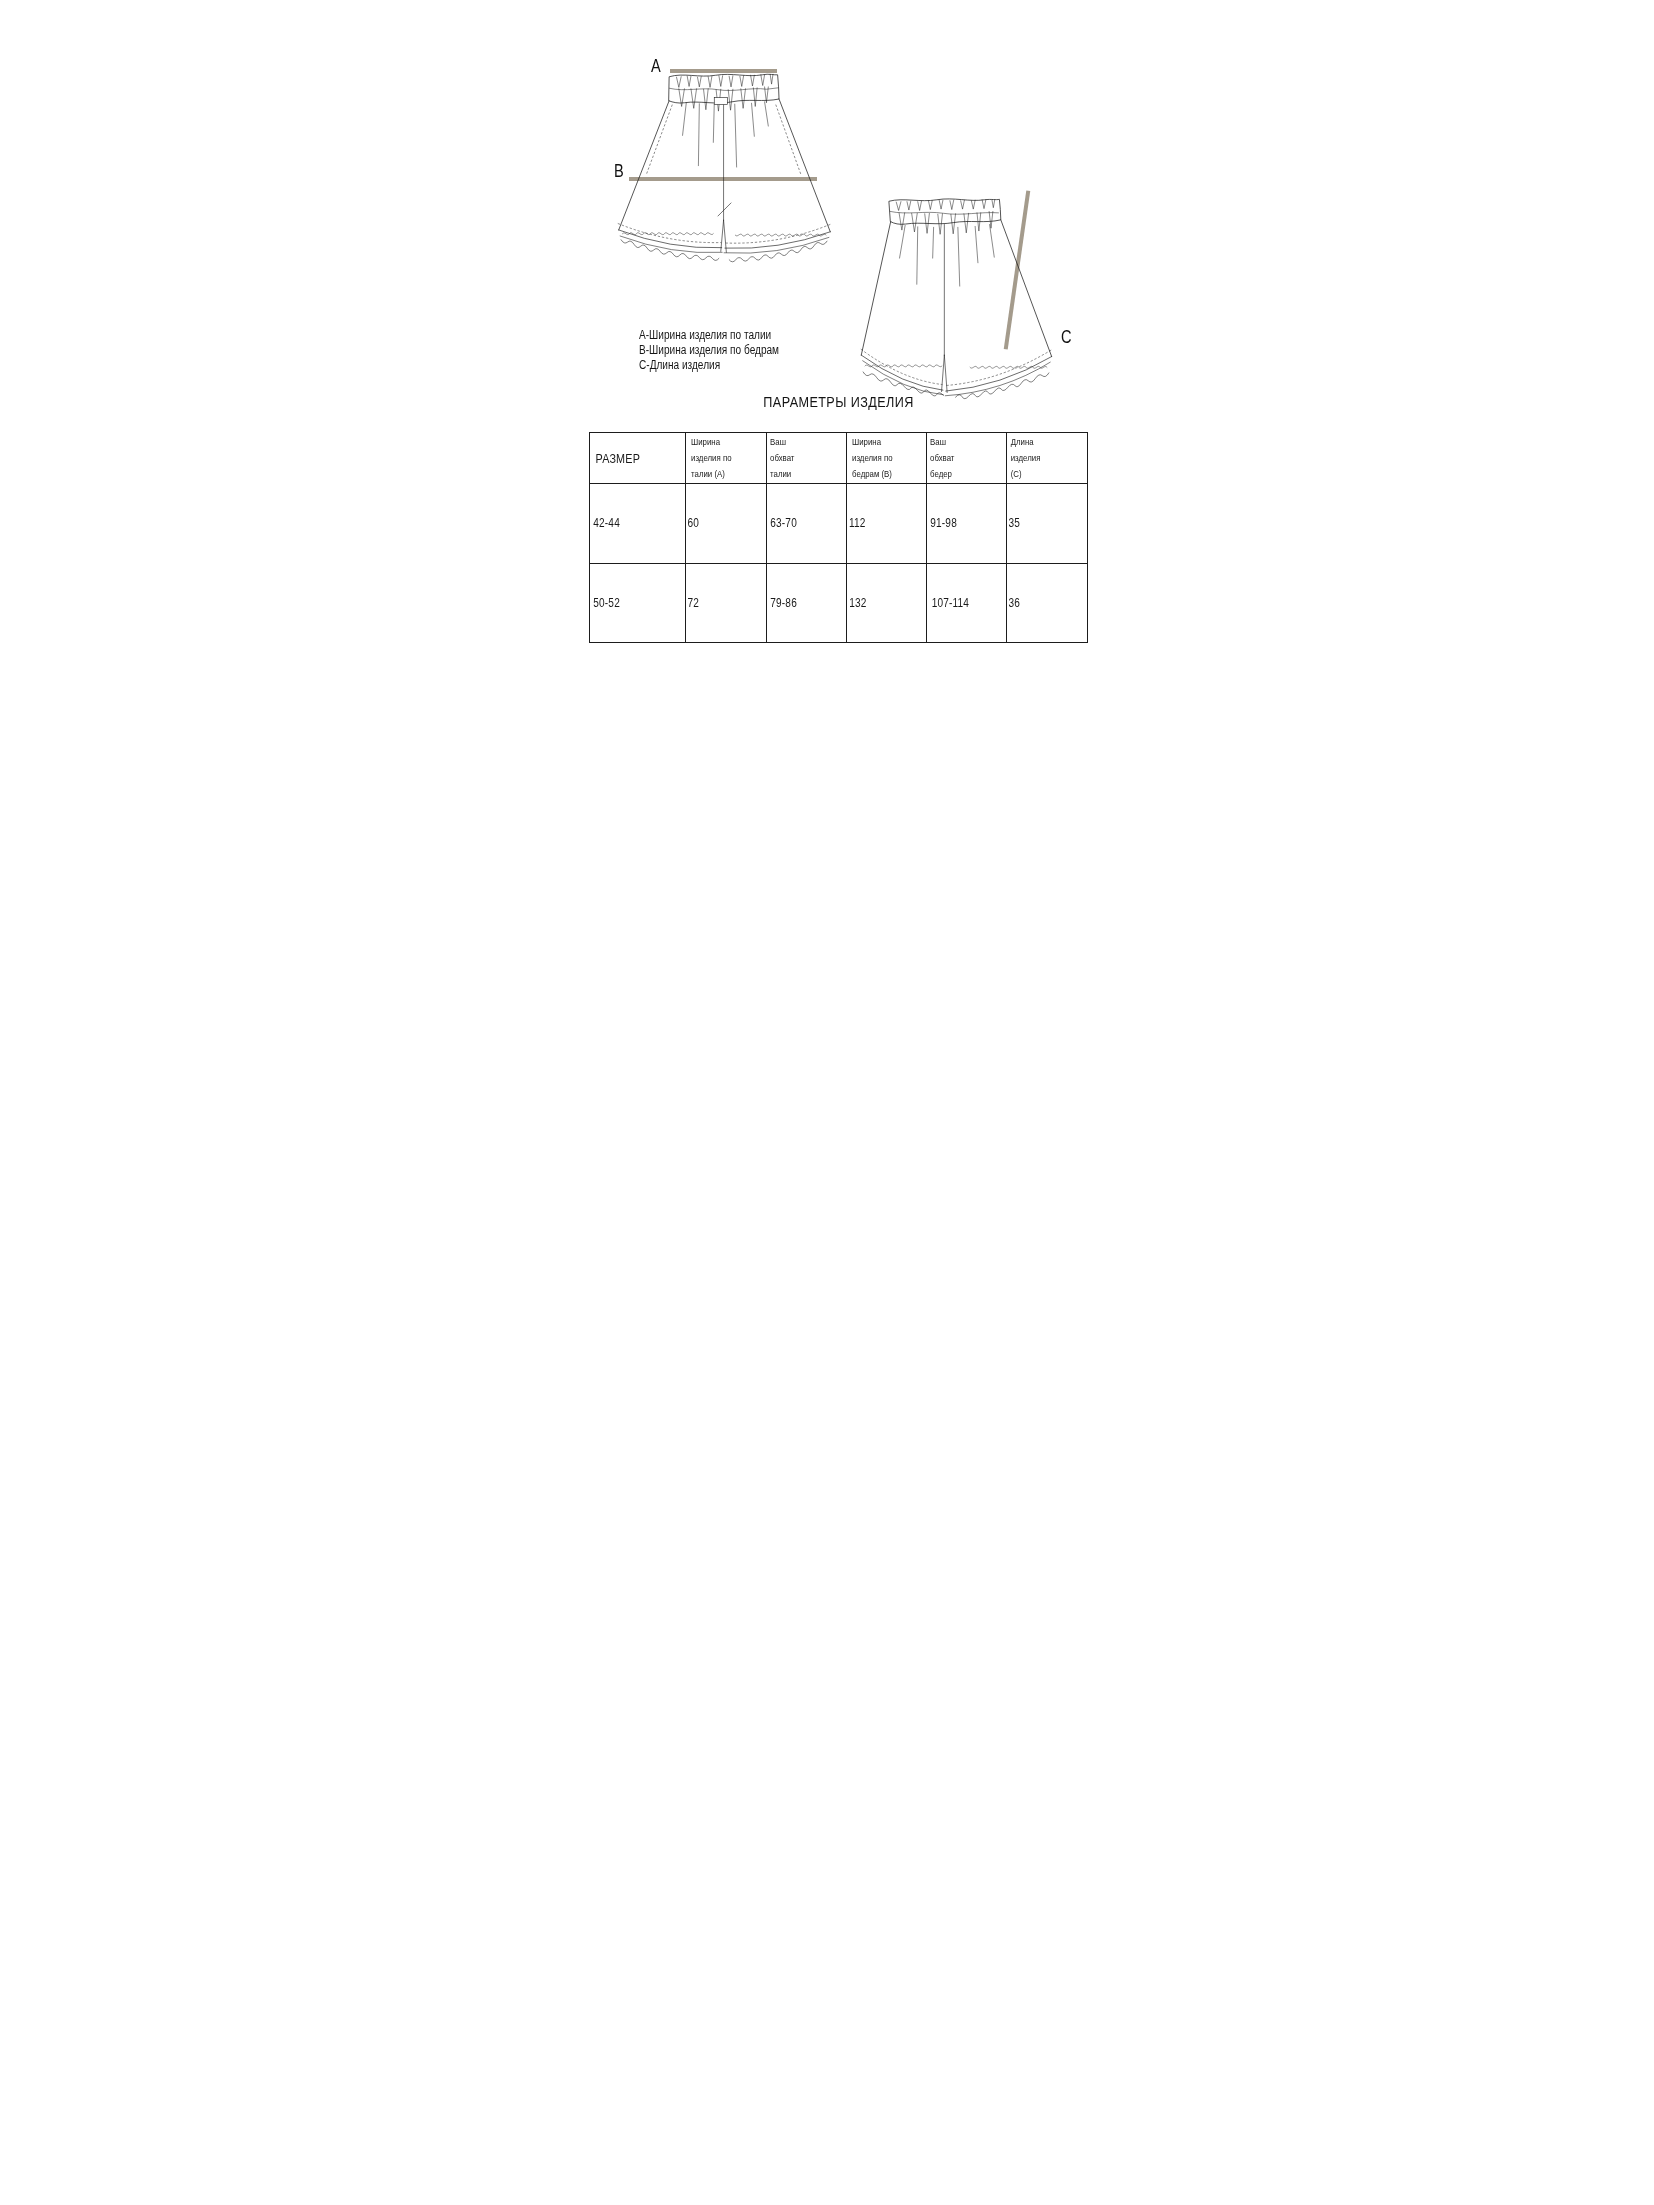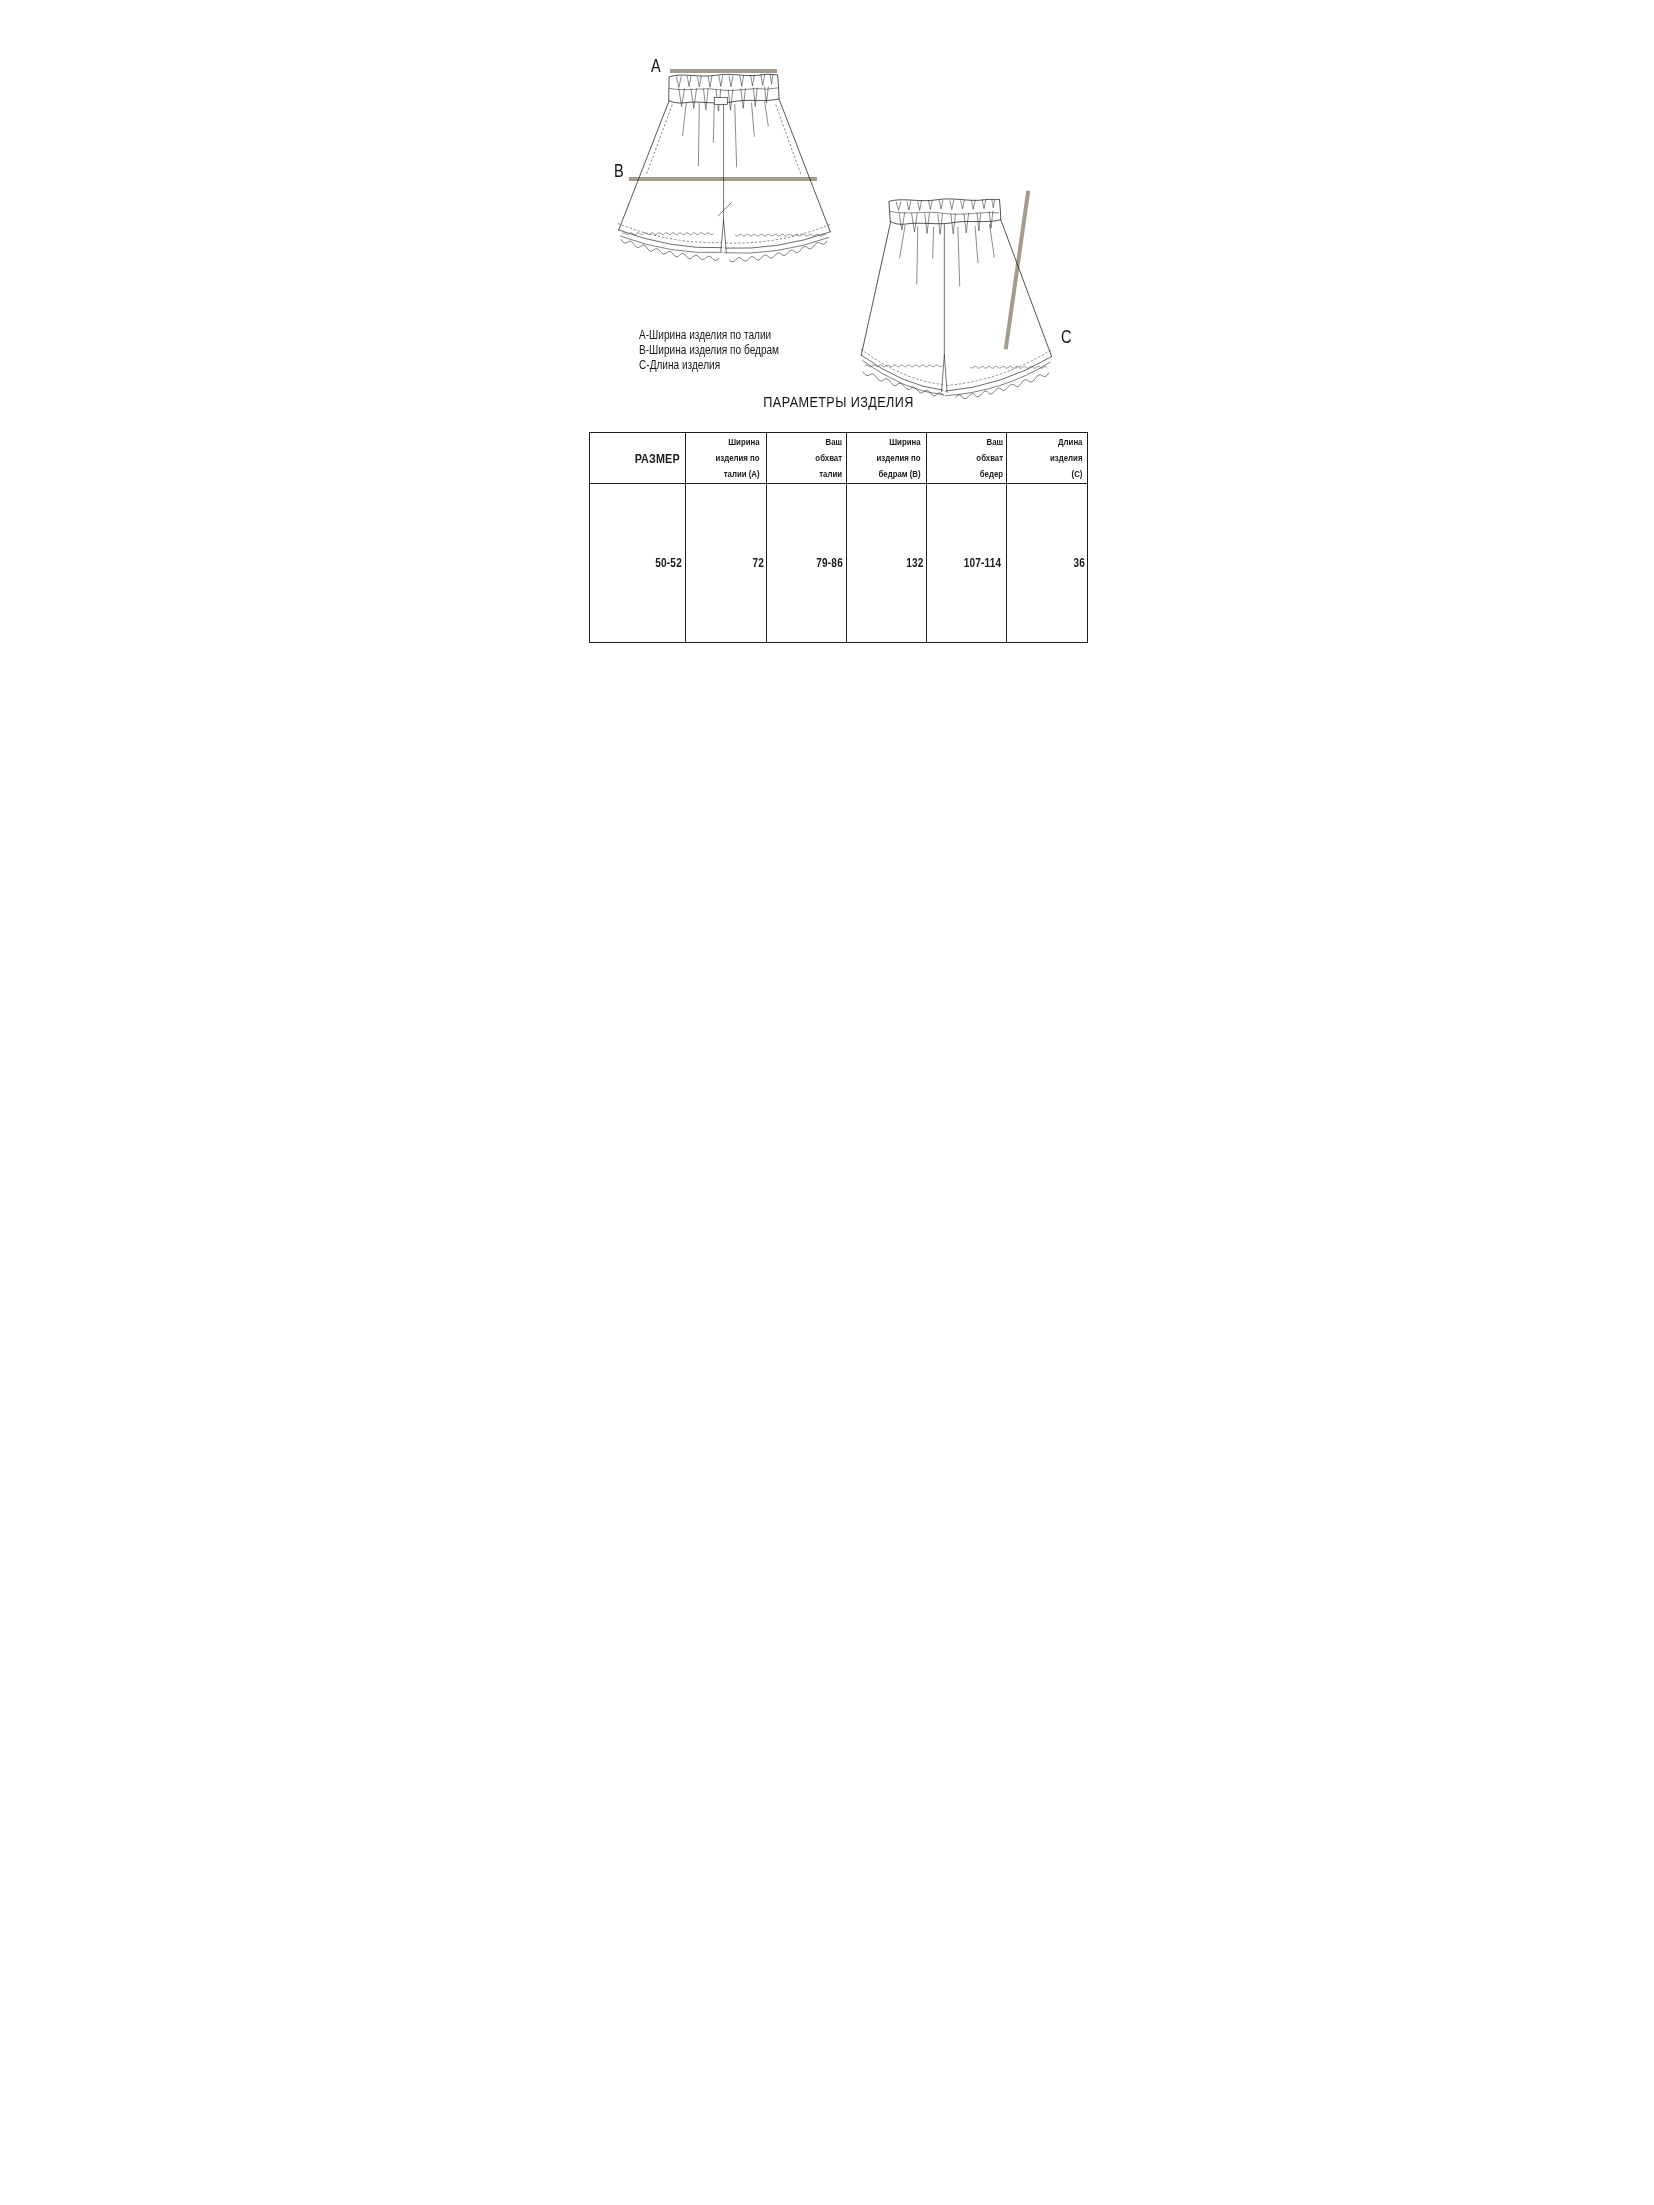"Ширина" table.size-table th,table.size-table td { font-weight: 700 -> 400; text-align: right -> left }
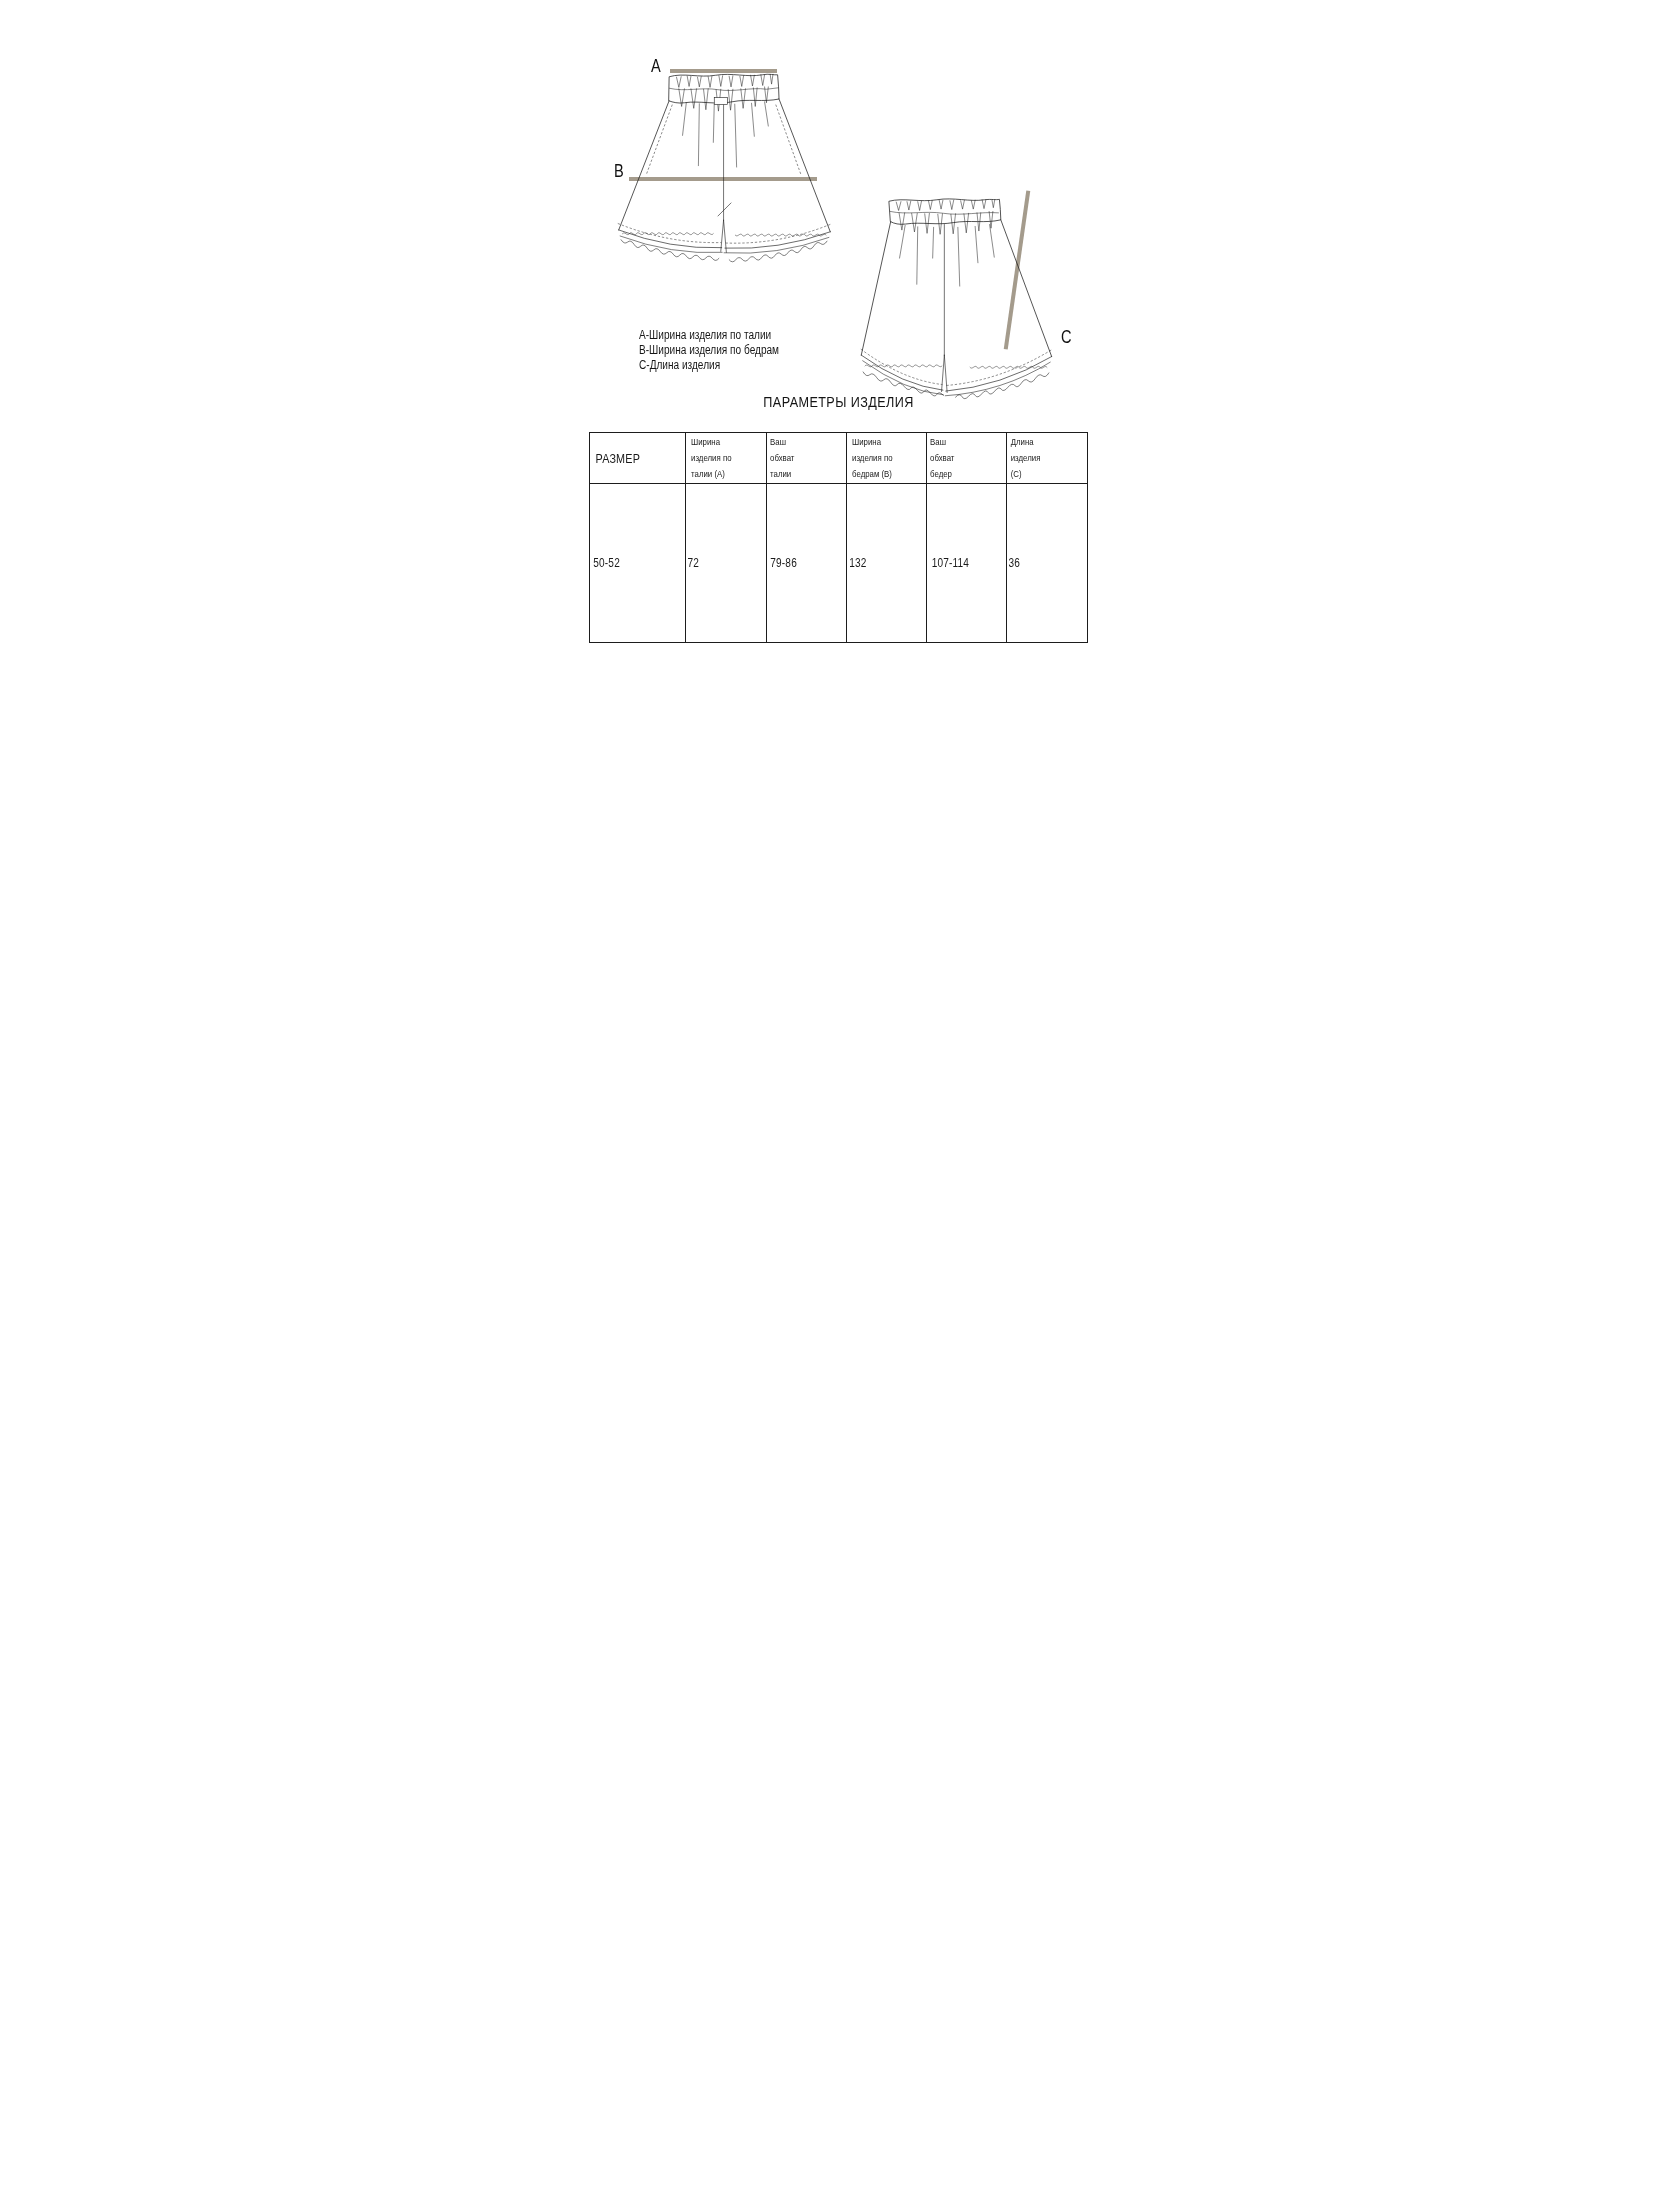"42-44" tr { html: none -> <tr> <td><span>42-44</span></td> <td><span>60</span></td> <td><span>63-70</span></td> <td><span>112</span></td> <td><span>91-98</span></td> <td><span>35</span></td> </tr> }
